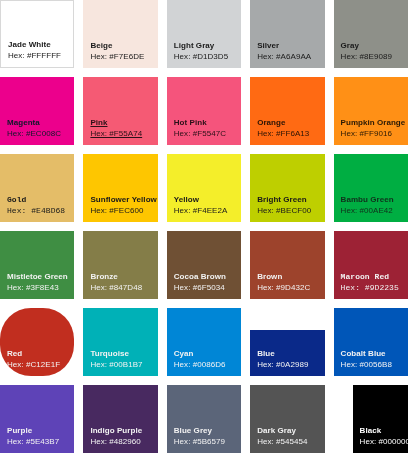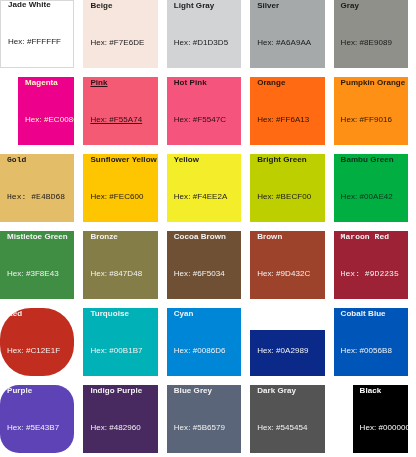"Jade White" .swatch { gap: 26px -> none; padding: 0 0 20px 7px -> 0 0 6px 7px }
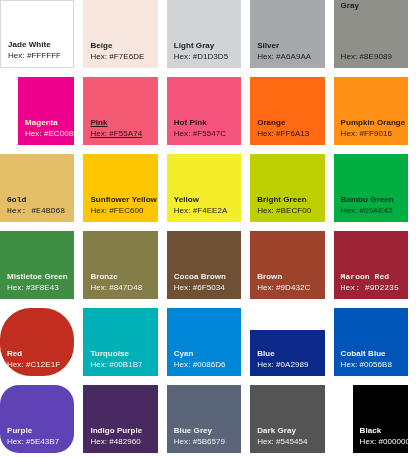"Gray" div.swatch { justify-content: space-between -> none }
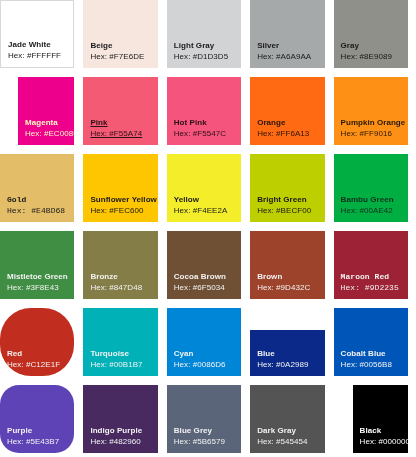"Magenta" div.swatch { color: #fef9c3 -> #0f172a; margin-left: 18px -> none }
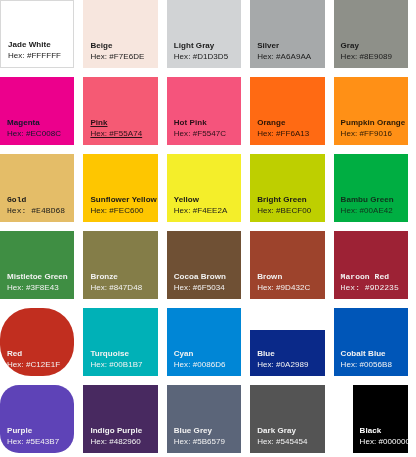"Purple" div.swatch { border-radius: 19px -> none }
